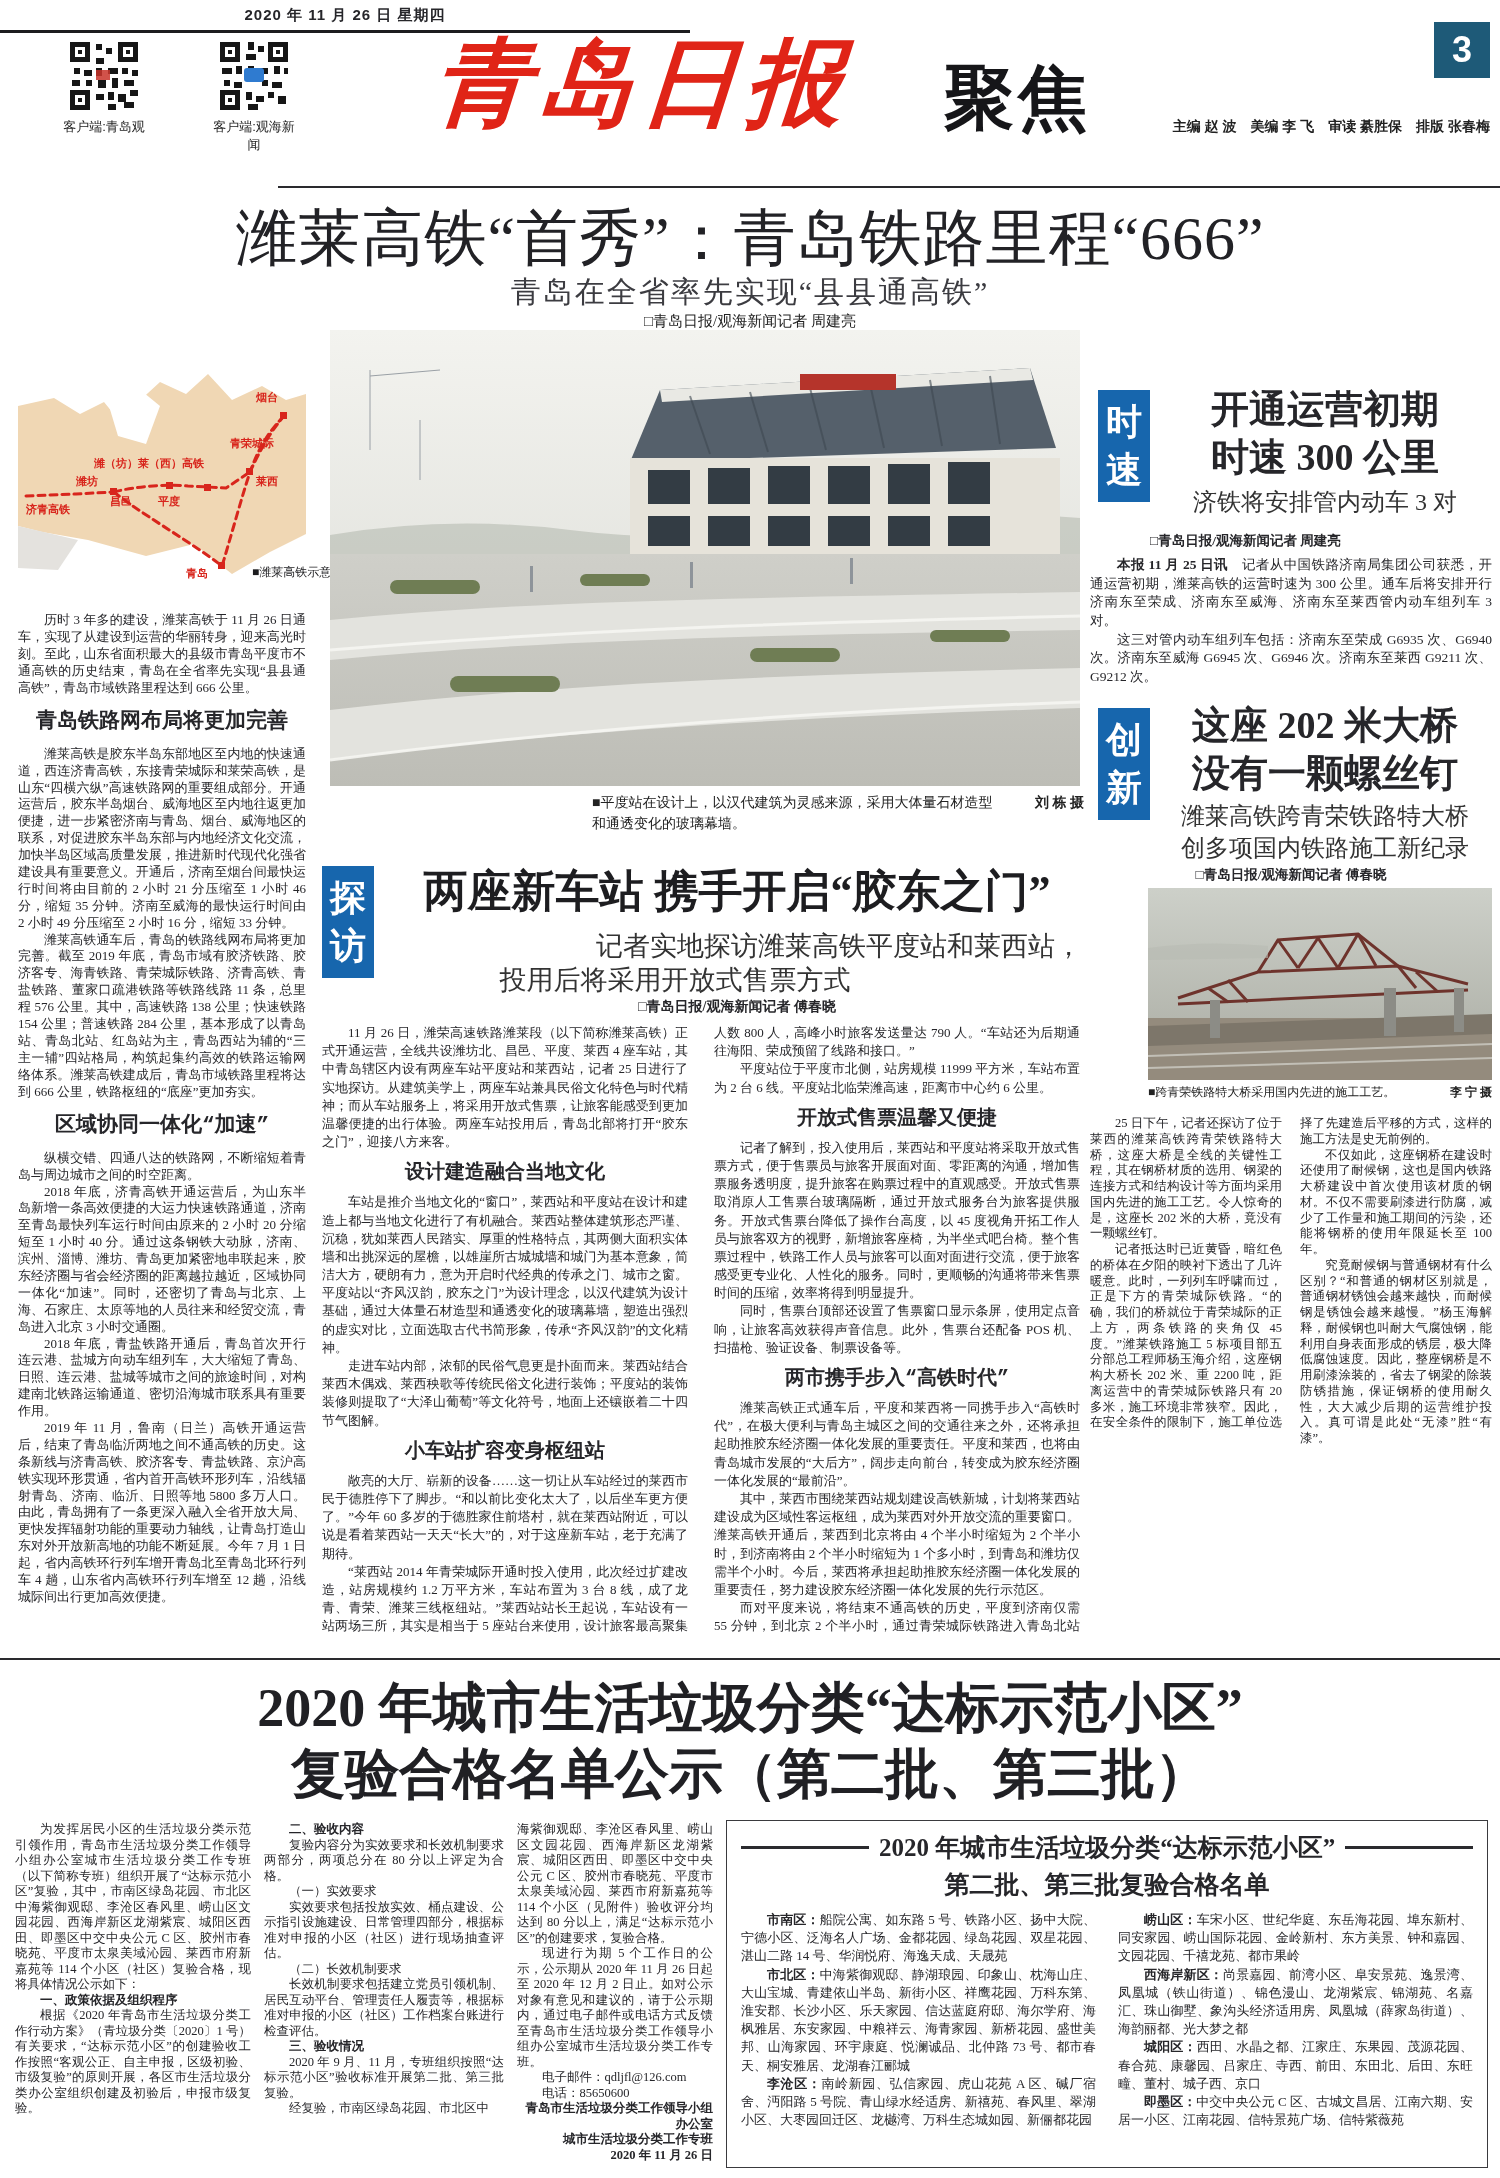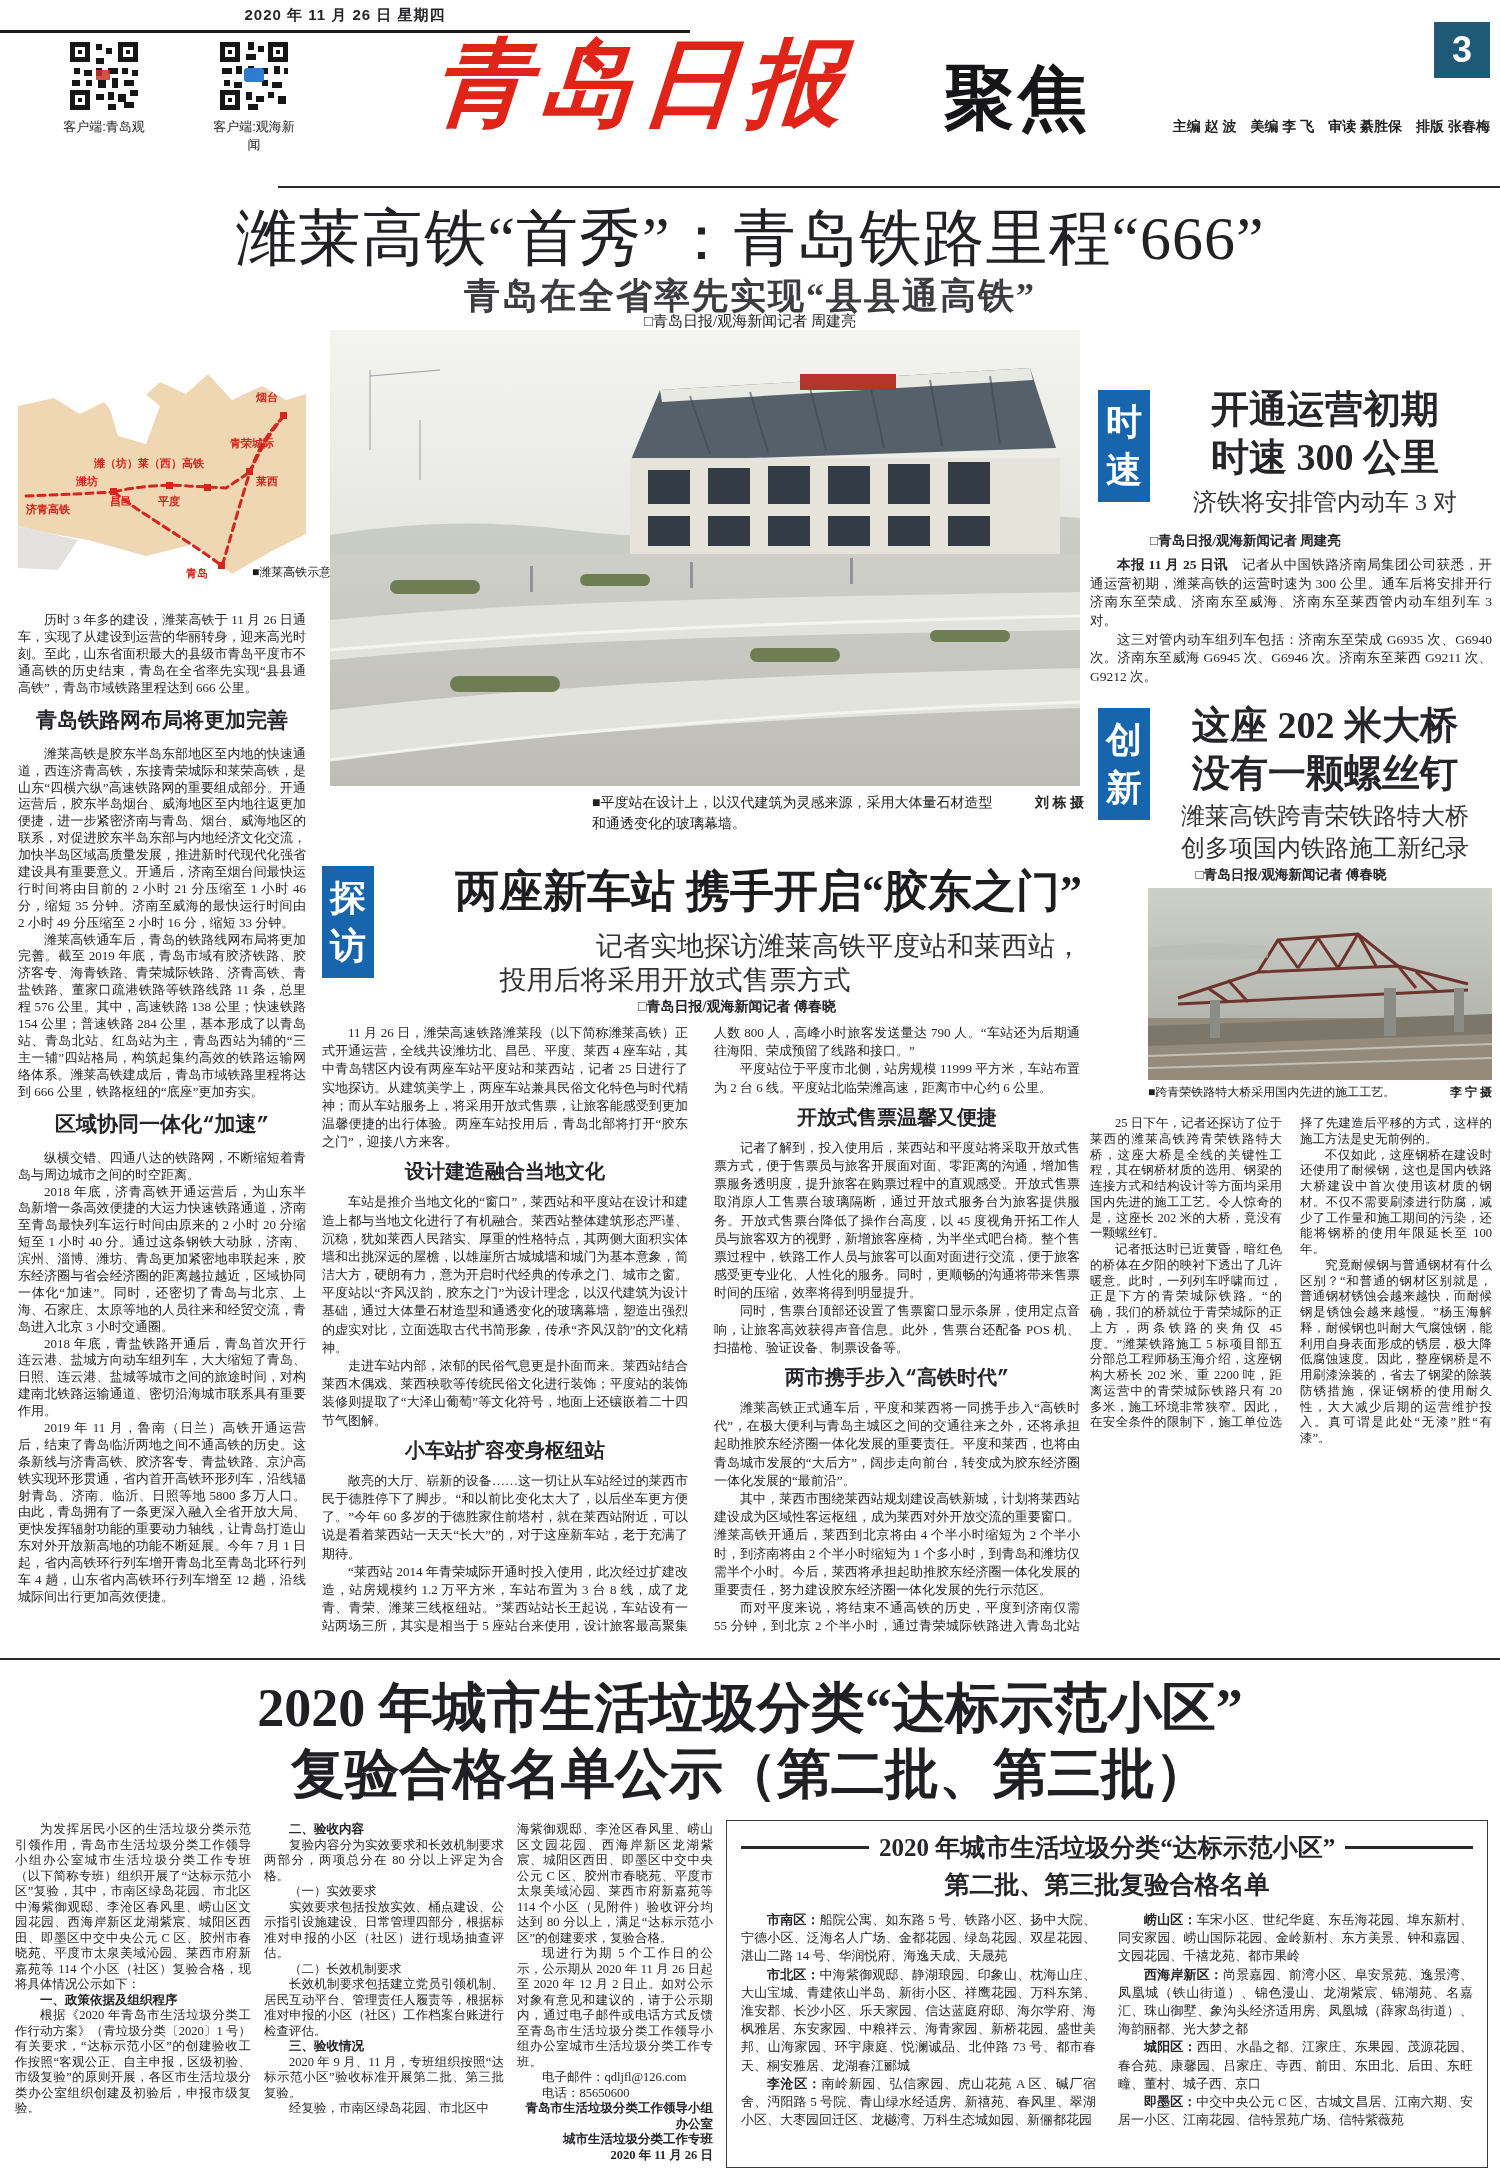"青岛在全省率先实现“县县通高铁”" .lead-subhead { font-size: 36px -> 30px; font-weight: bold -> none }
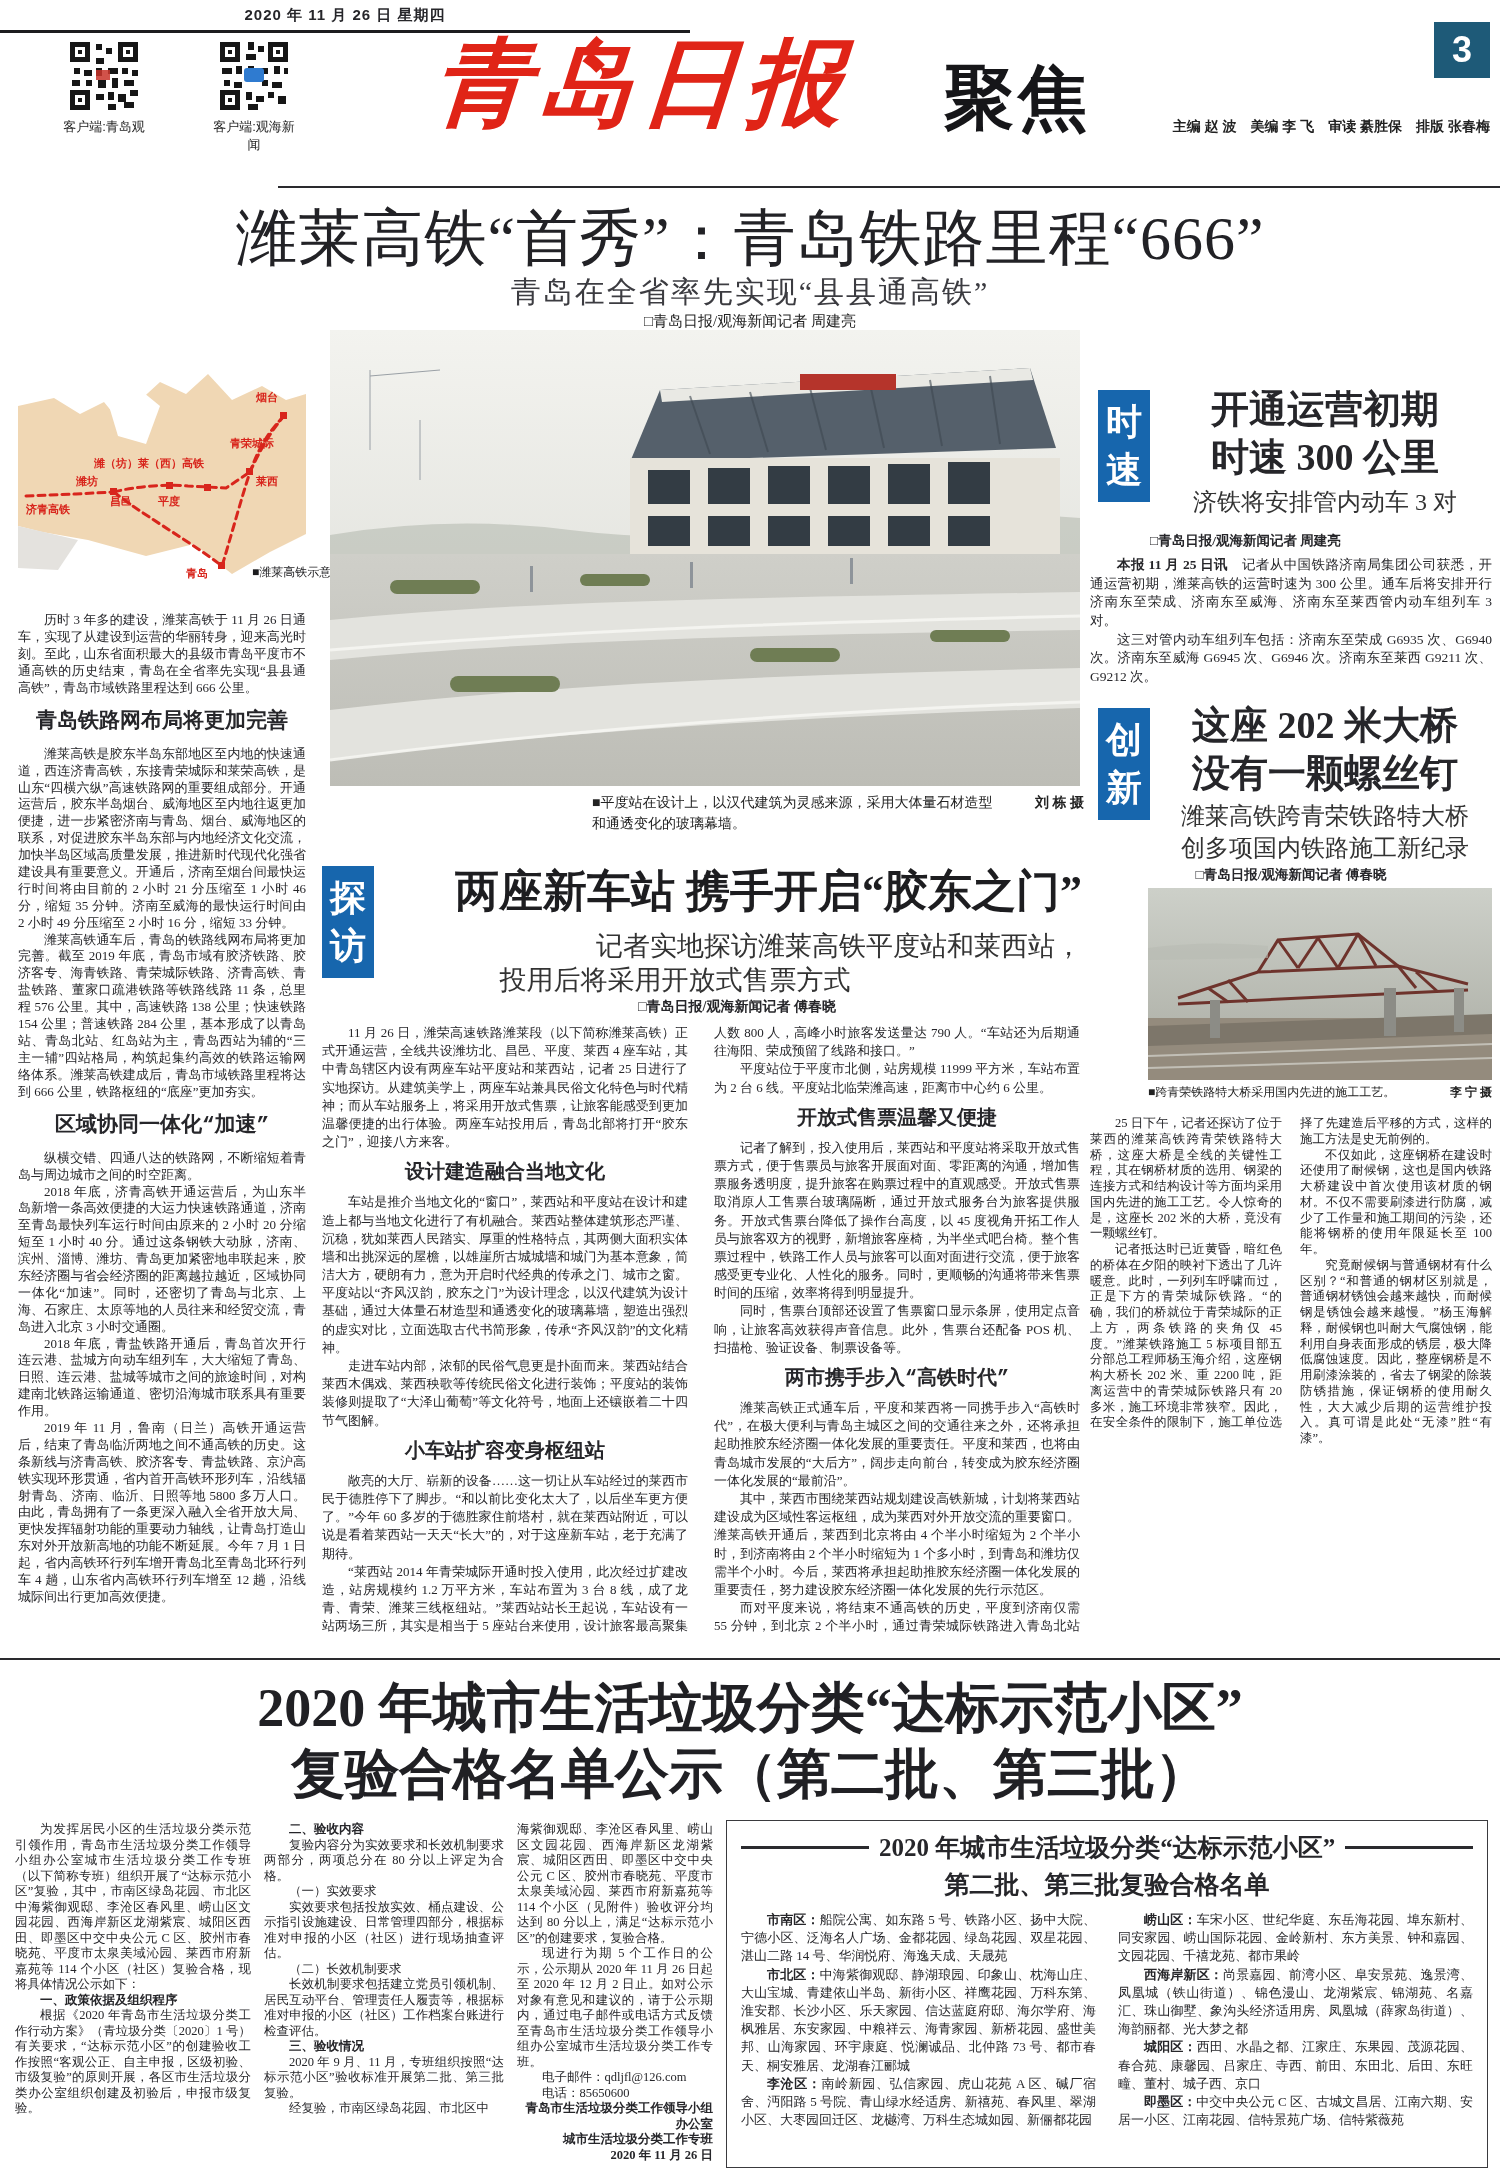"两座新车站 携手开启“胶东之门”" .visit-headline { text-align: right -> center }
